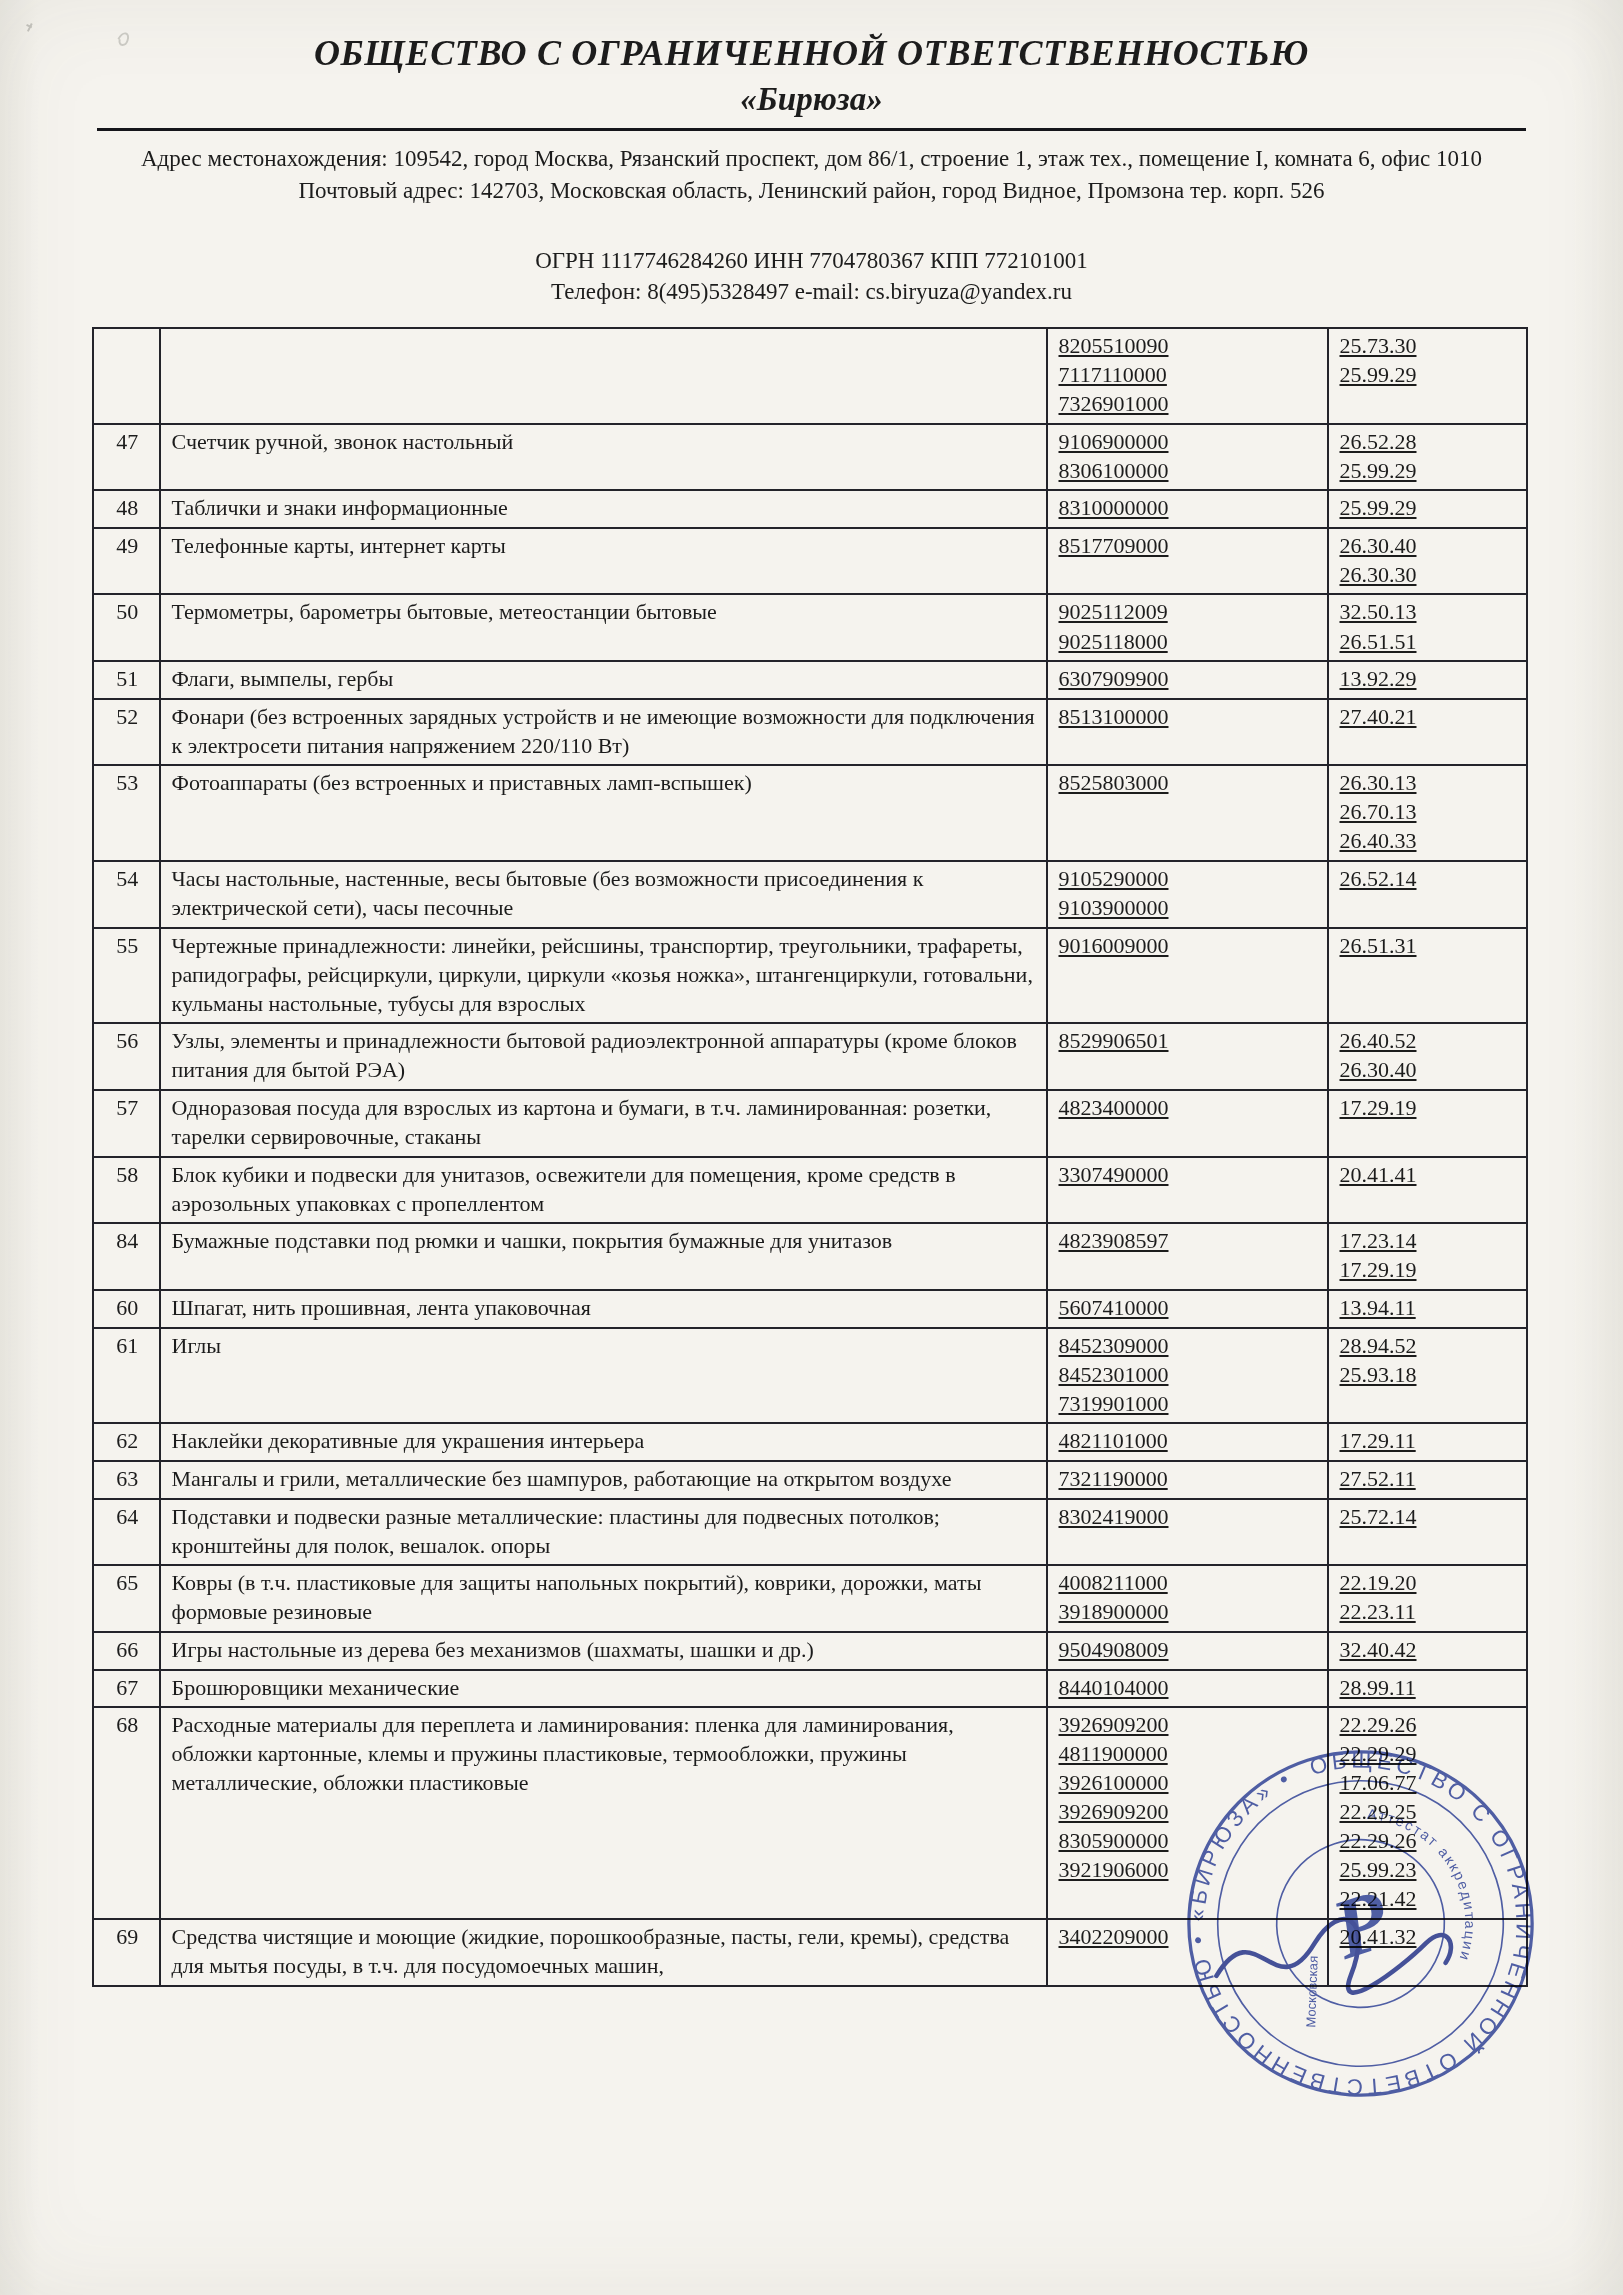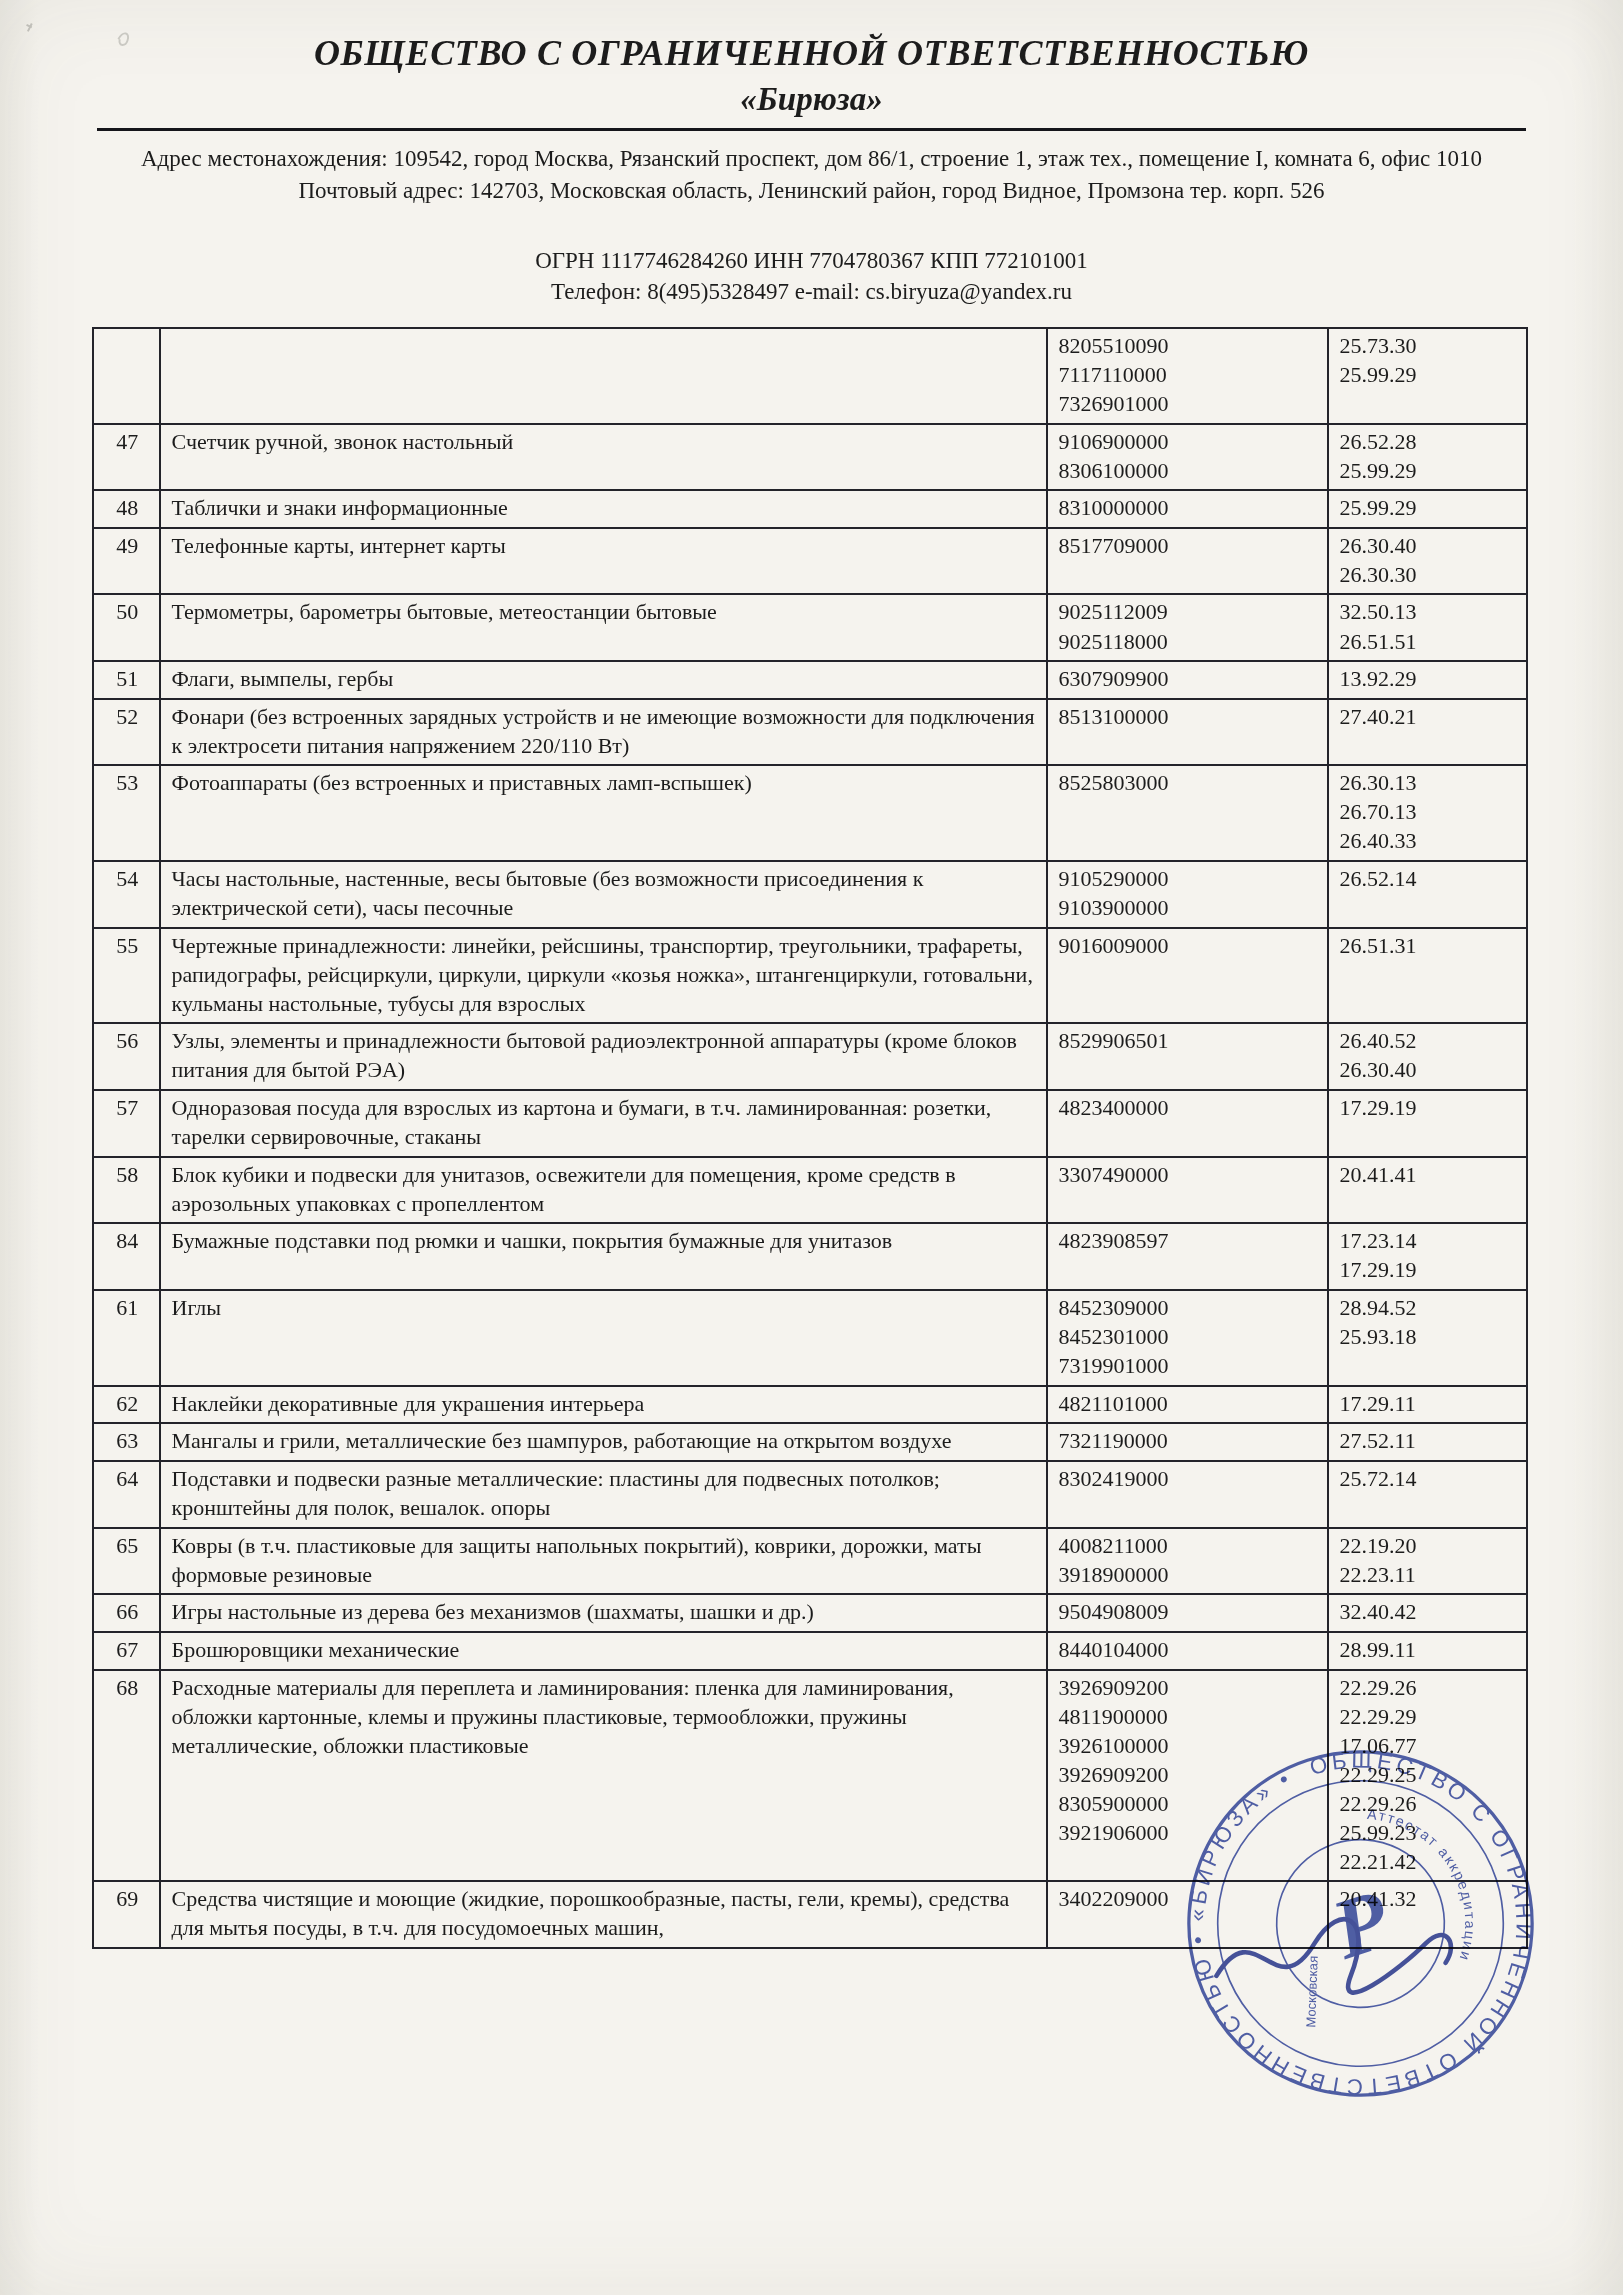"8205510090" td.c-code, td.c-class { text-decoration: none -> underline }
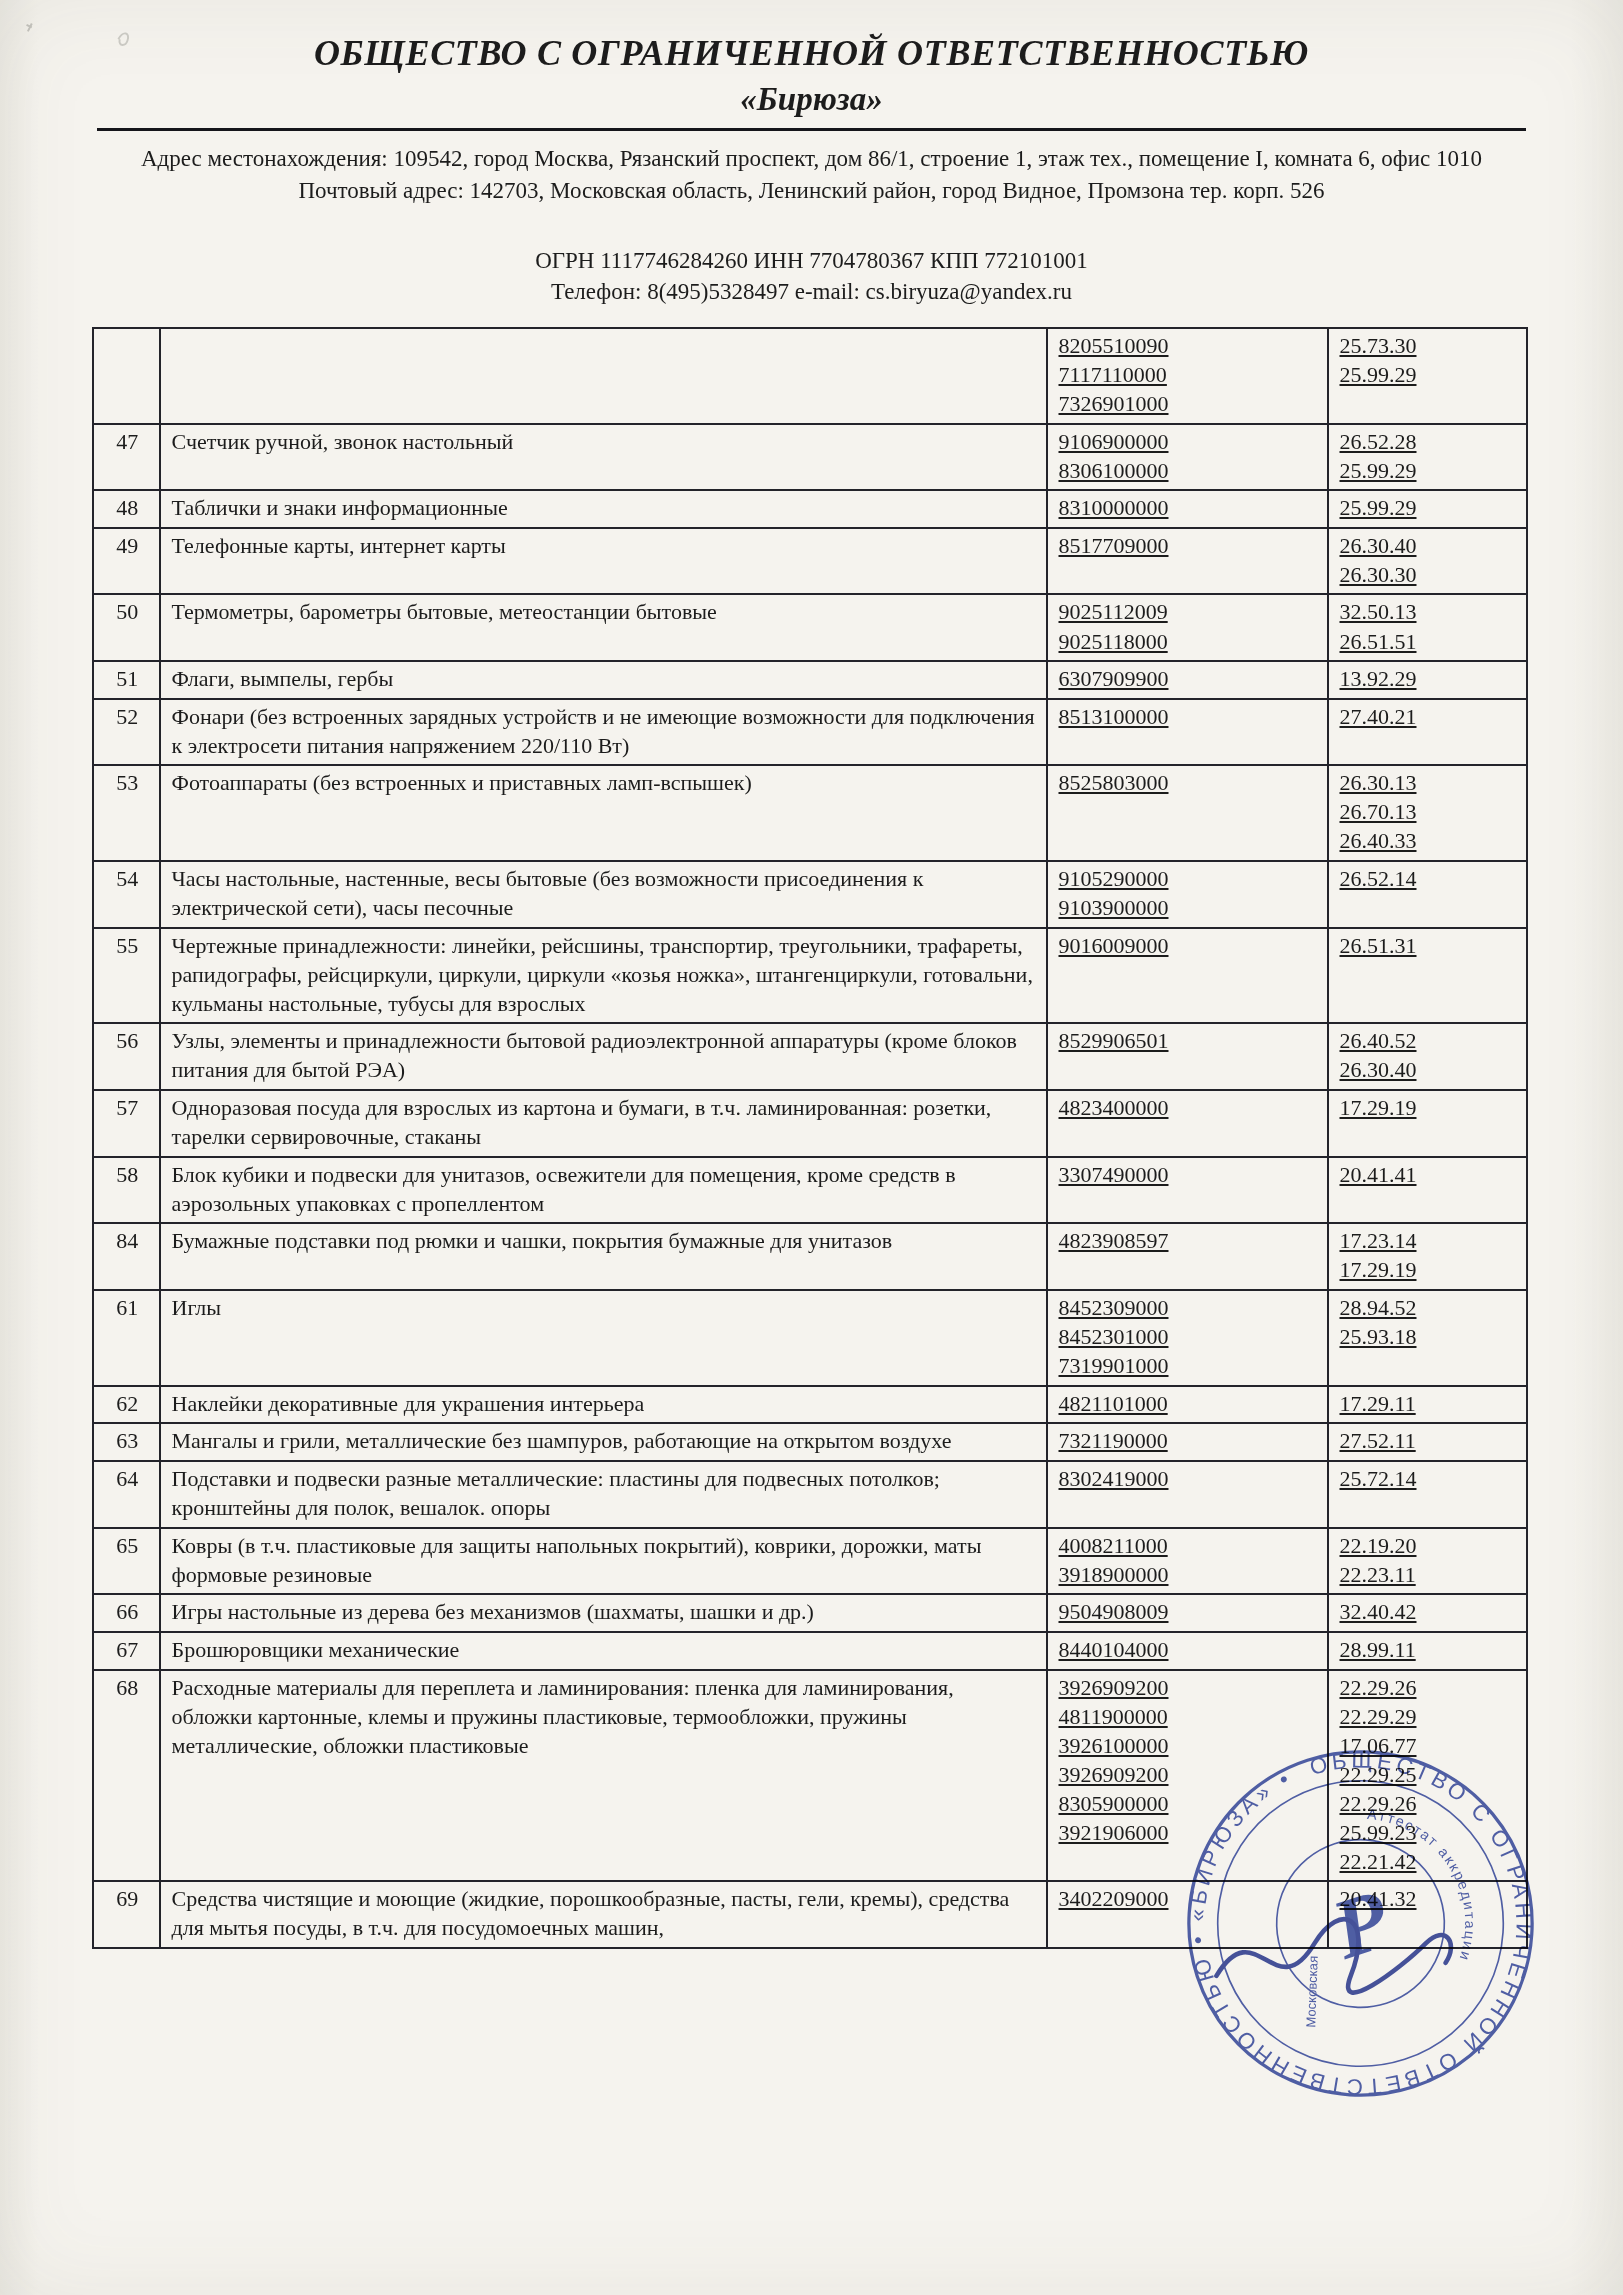"60" tr { html: none -> <tr> <td>60</td> <td>Шпагат, нить прошивная, лента упаковочная</td> <td>5607410000</td> <td>13.94.11</td> </tr> }
